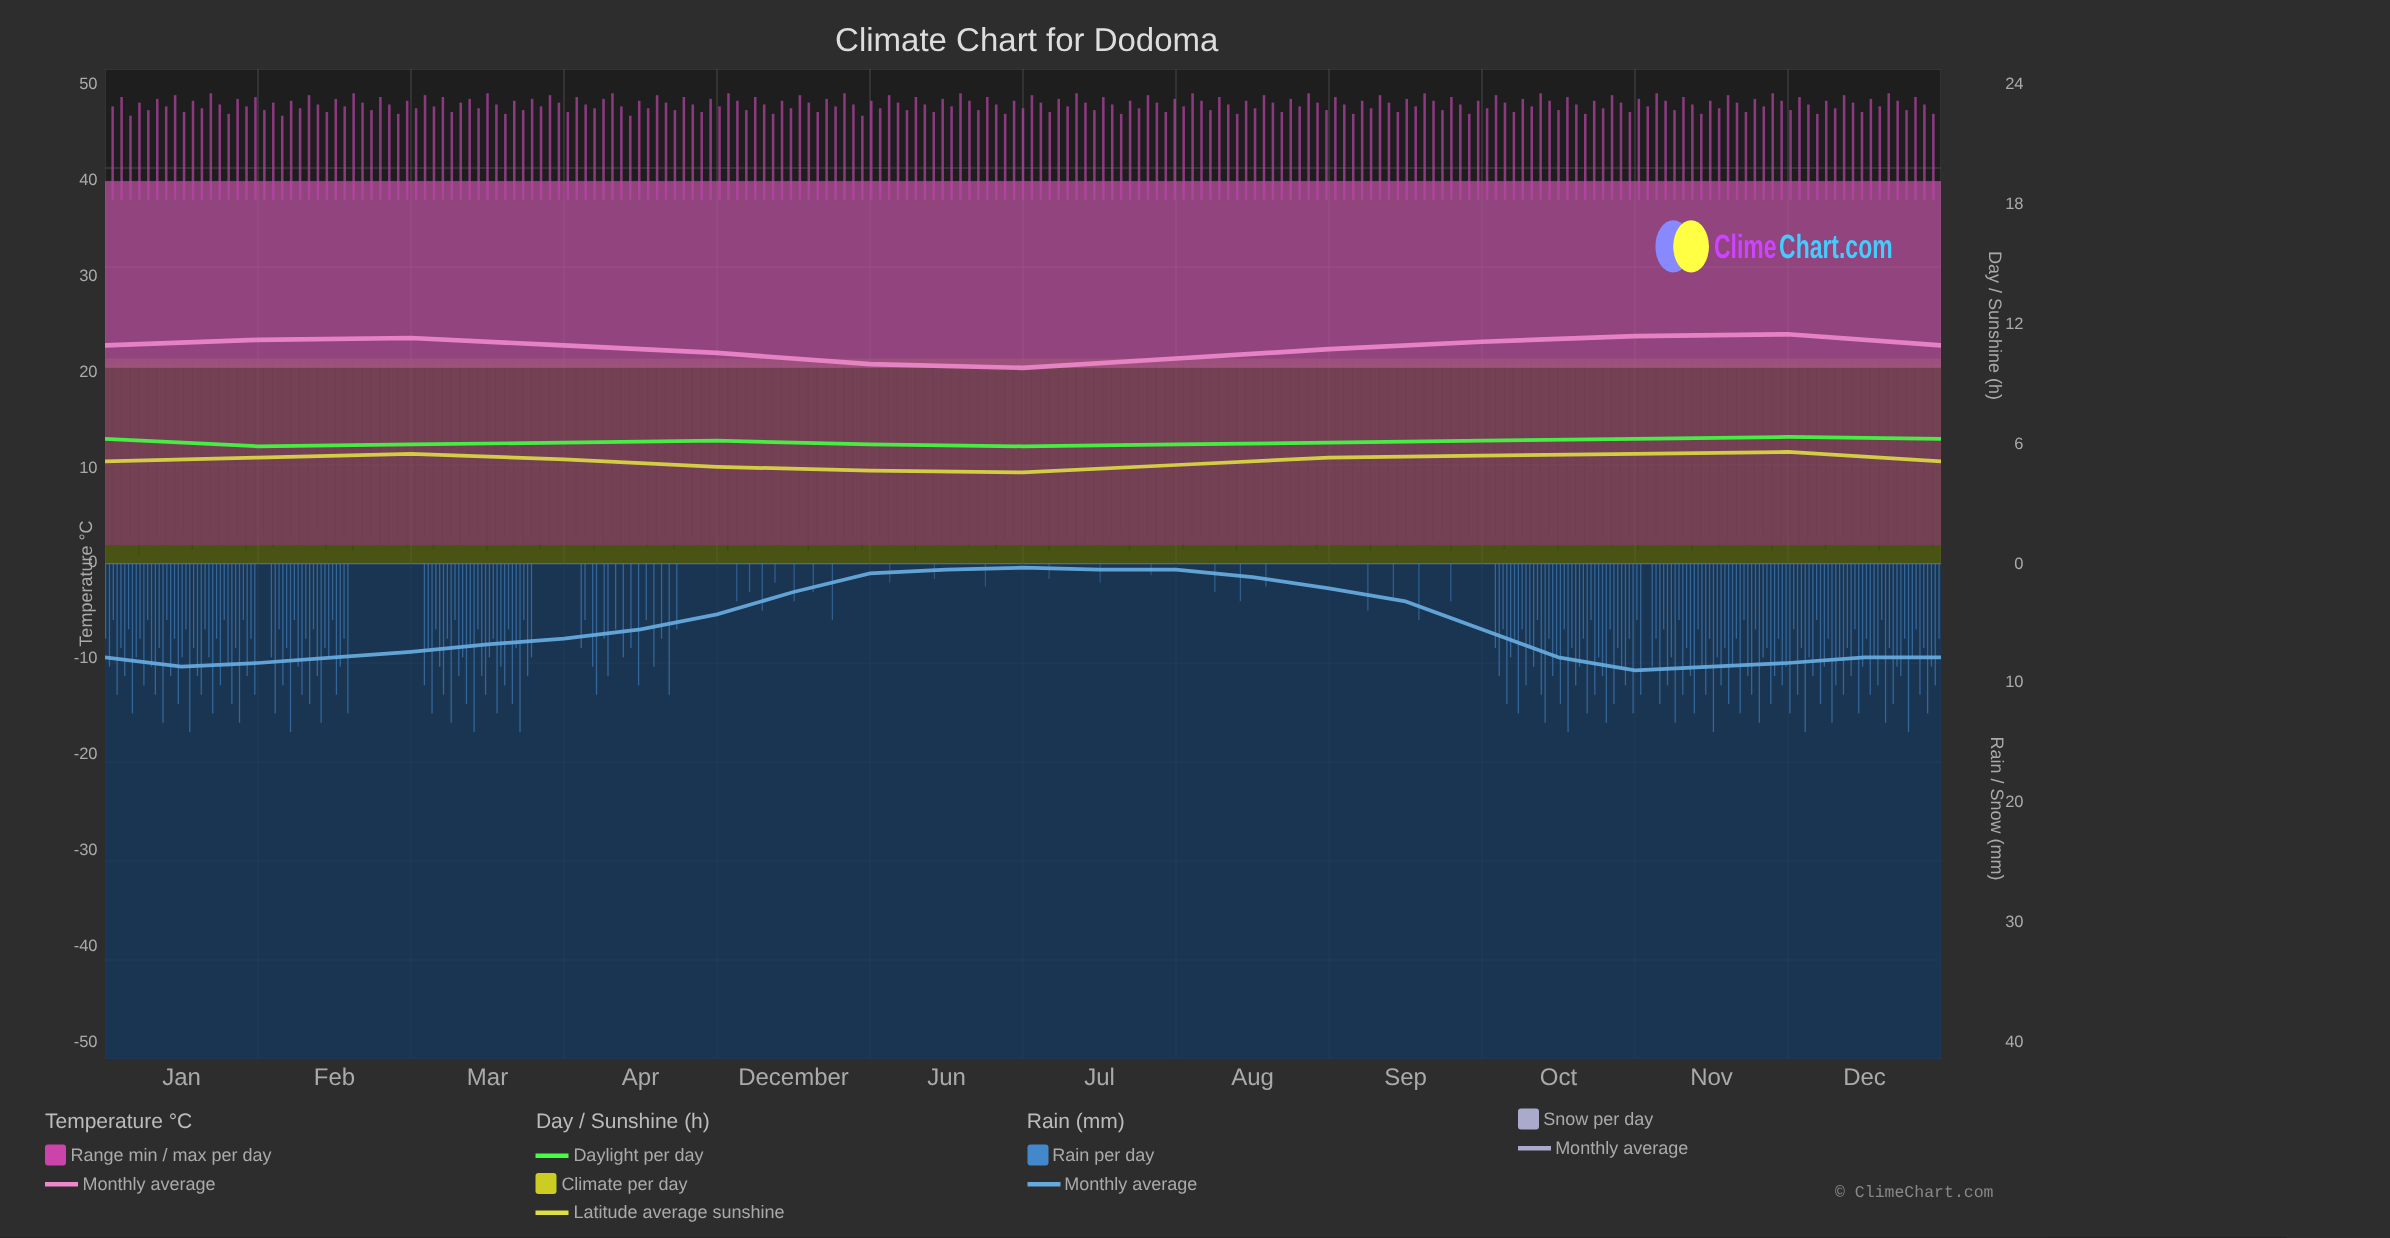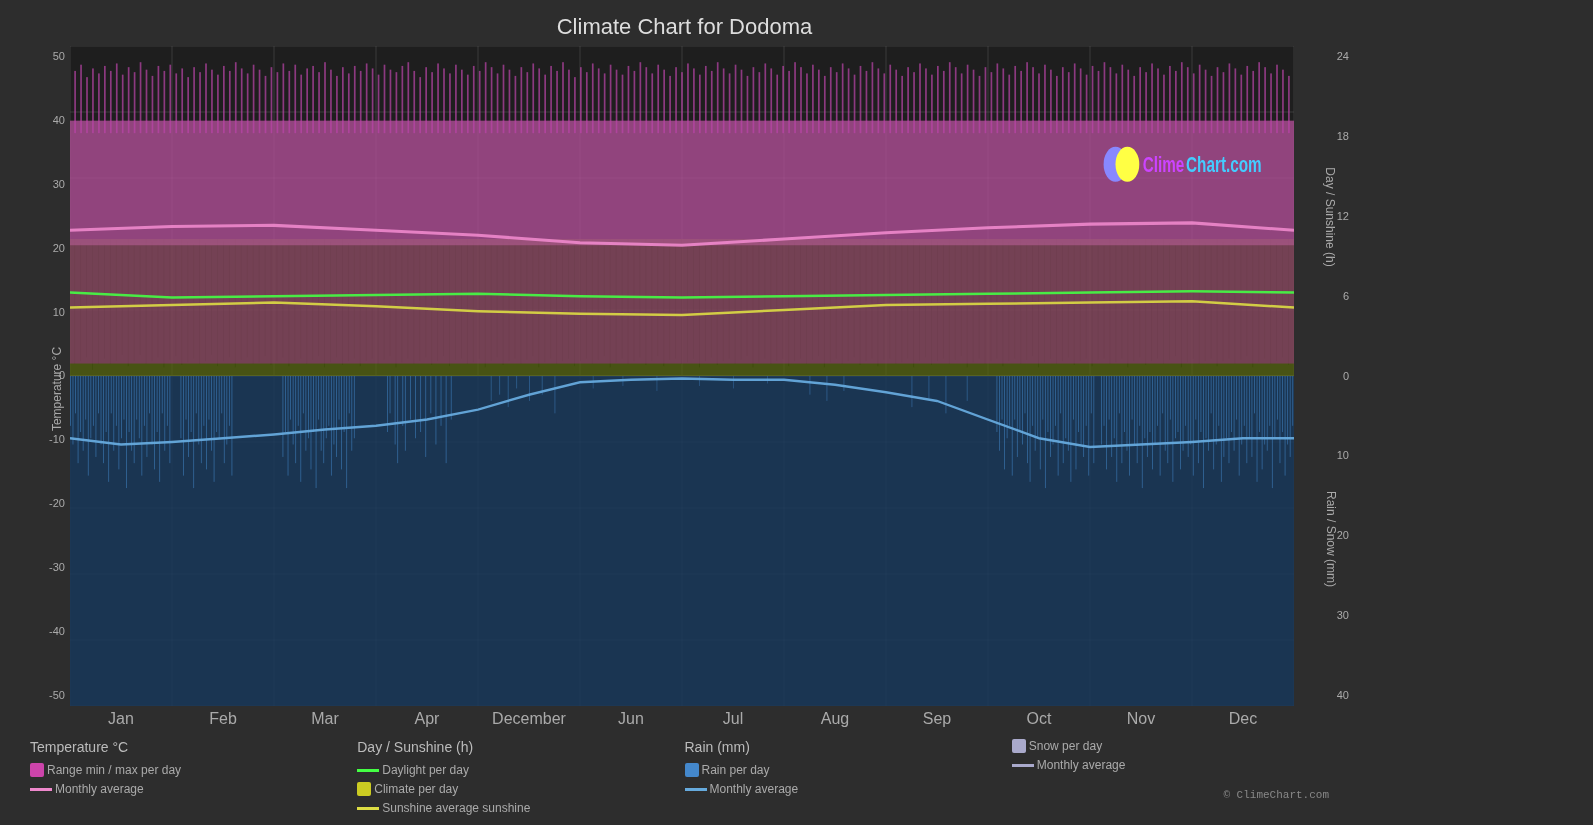"Sunshine average sunshine" span { text: Sunshine -> Latitude }
